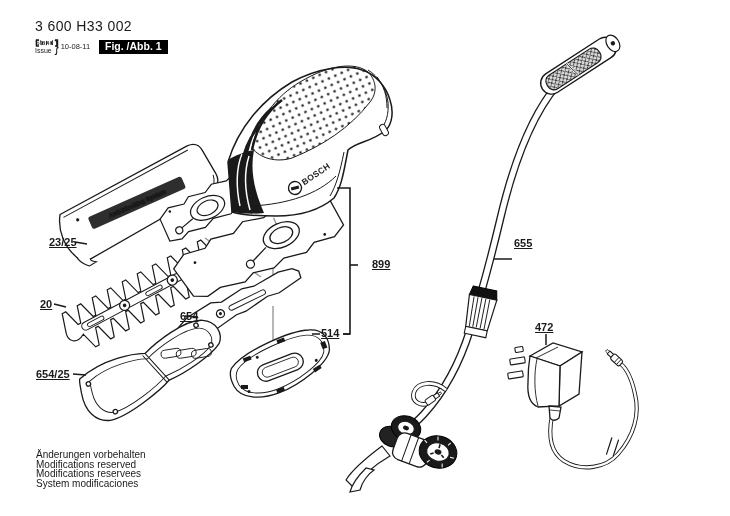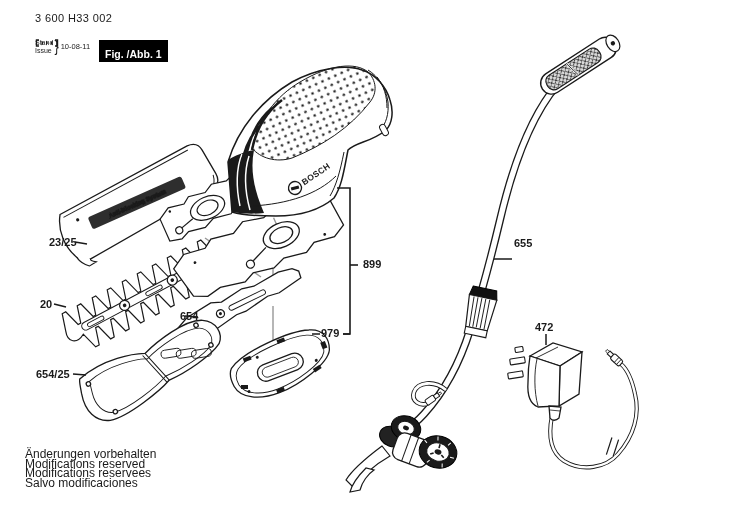"3 600 H33 002" .hdr { font-size: 11px -> 14px; top: 12px -> 18px }
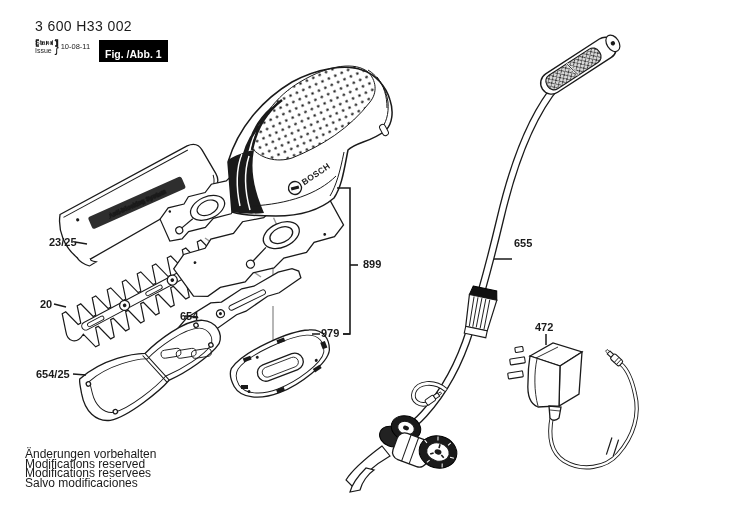"Fig. /Abb. 1" .figbox { padding: 8px 6px 2px 6px -> 0 6px 2px 6px }
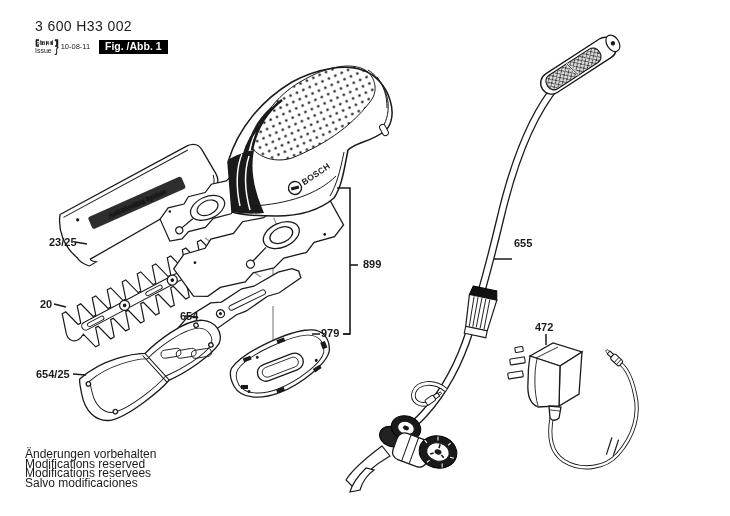"23/25" .plabel { text-decoration: none -> underline }
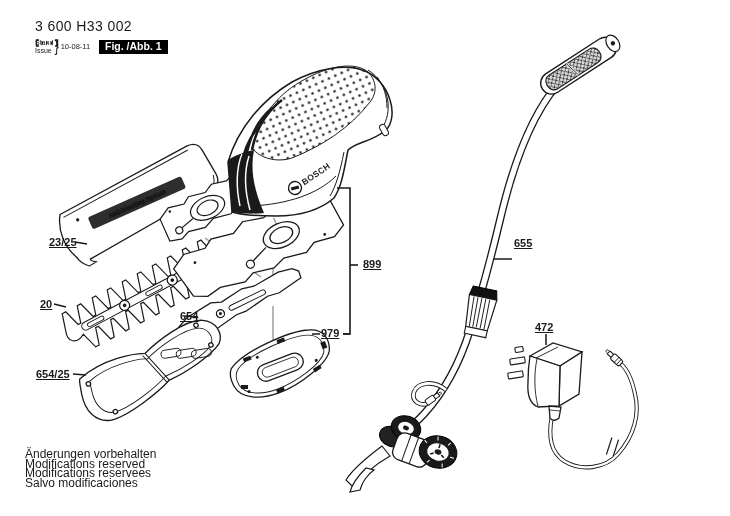"899" div.plabel { left: 345px -> 354px }
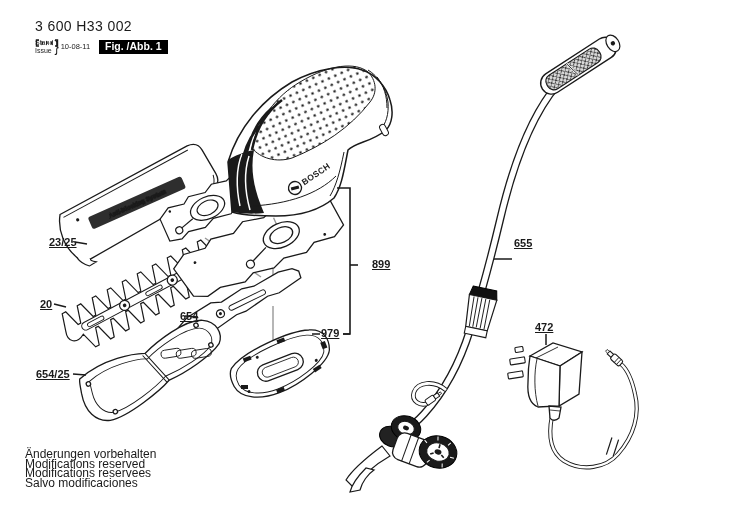"979" div.plabel { text: 979 -> 514 }
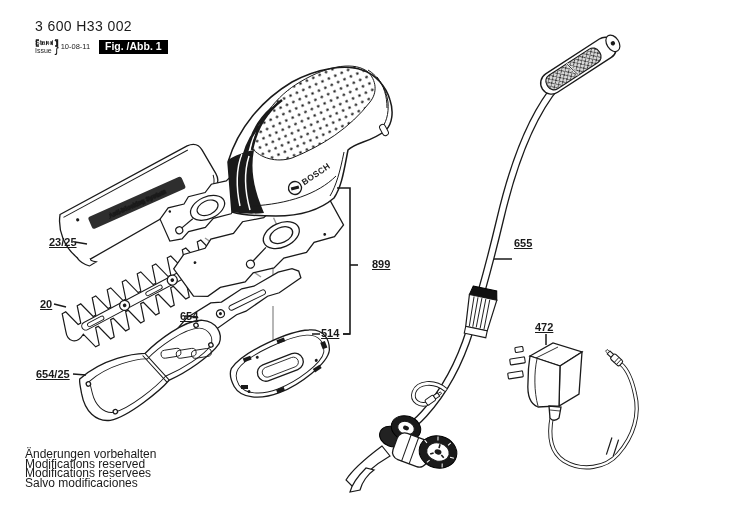"Änderungen vorbehalten" .footer { font-size: 12px -> 10px; left: 25px -> 36px }
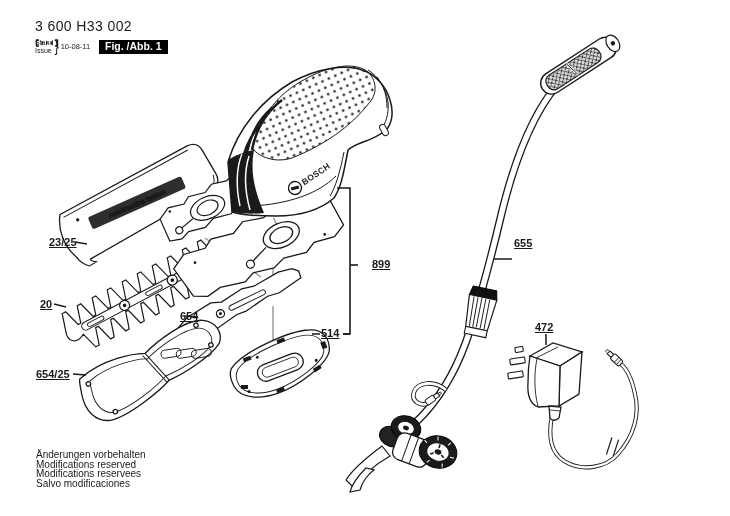"Salvo modificaciones" div { text: Salvo -> System }
